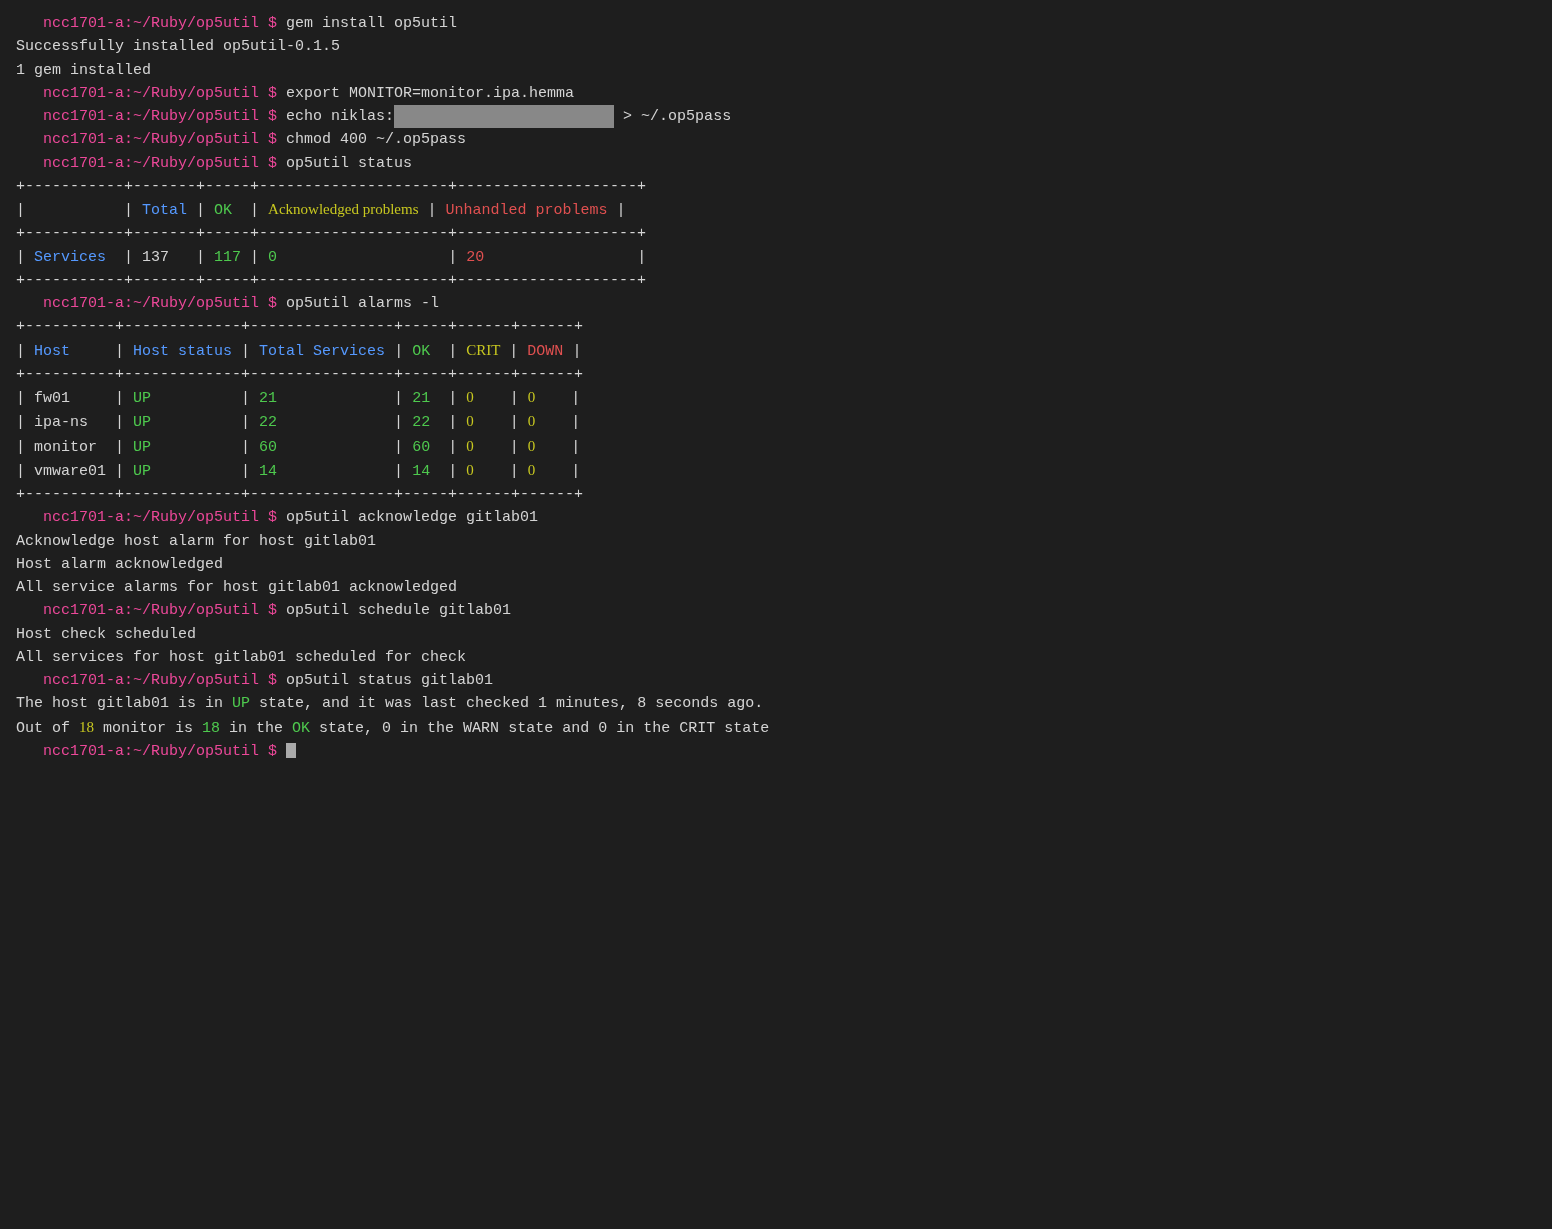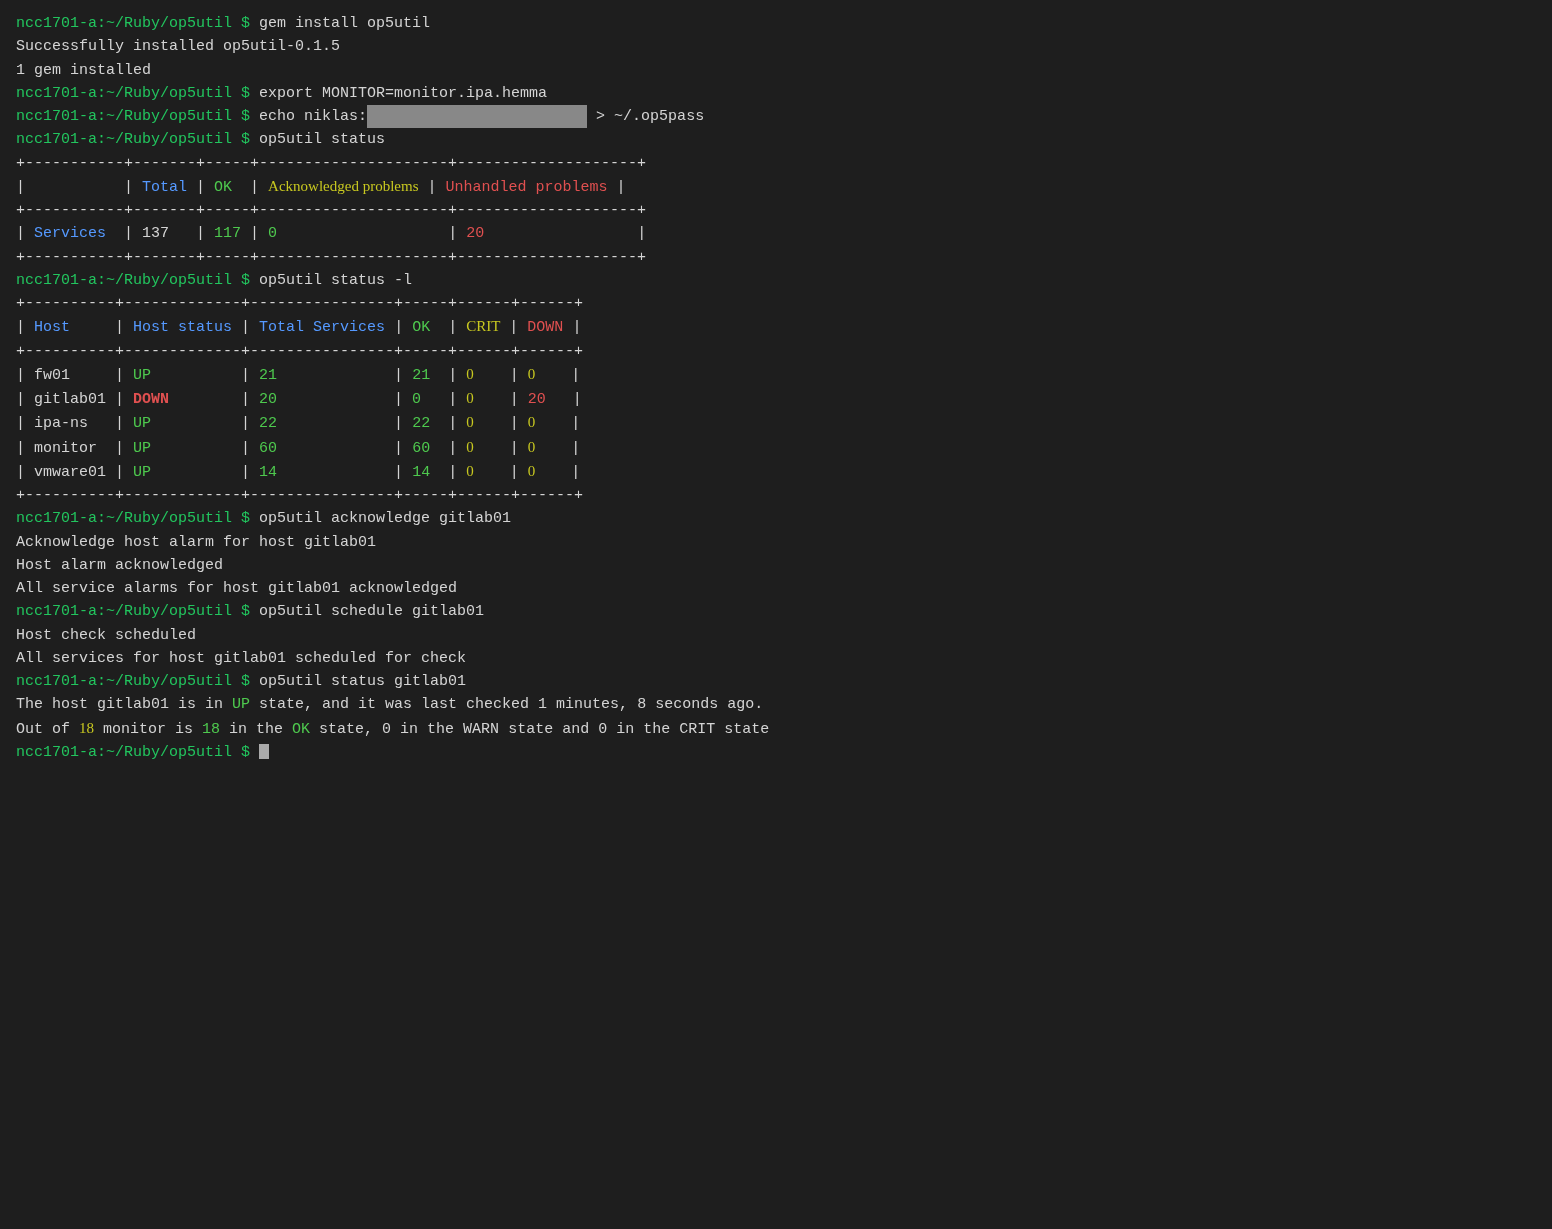"ncc1701-a:~/Ruby/op5util $" .prompt { color: #22c55e -> #ec4899; margin-left: none -> 27px }
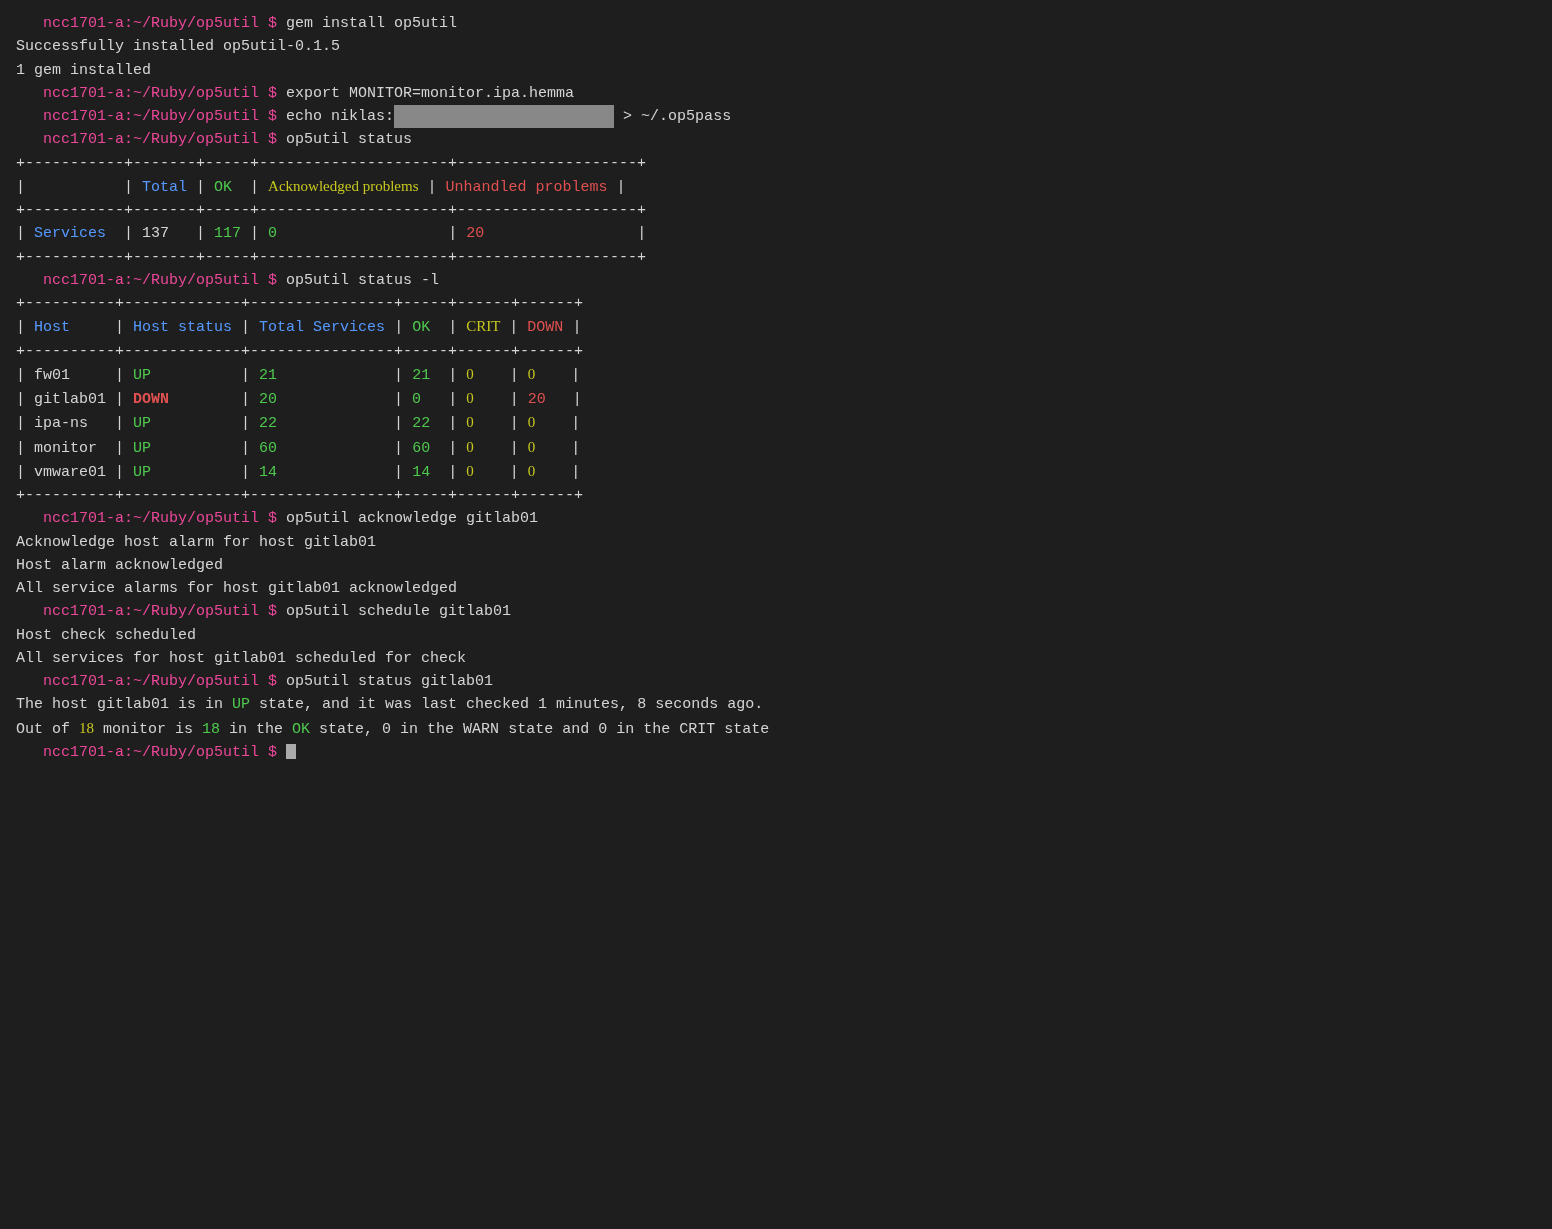"ncc1701-a:~/Ruby/op5util $ chmod 400" div.terminal-line { html: none -> <div><span>ncc1701-a:~/Ruby/op5util $ </span><span>chmod 400 ~/.op5pass</span></div> }
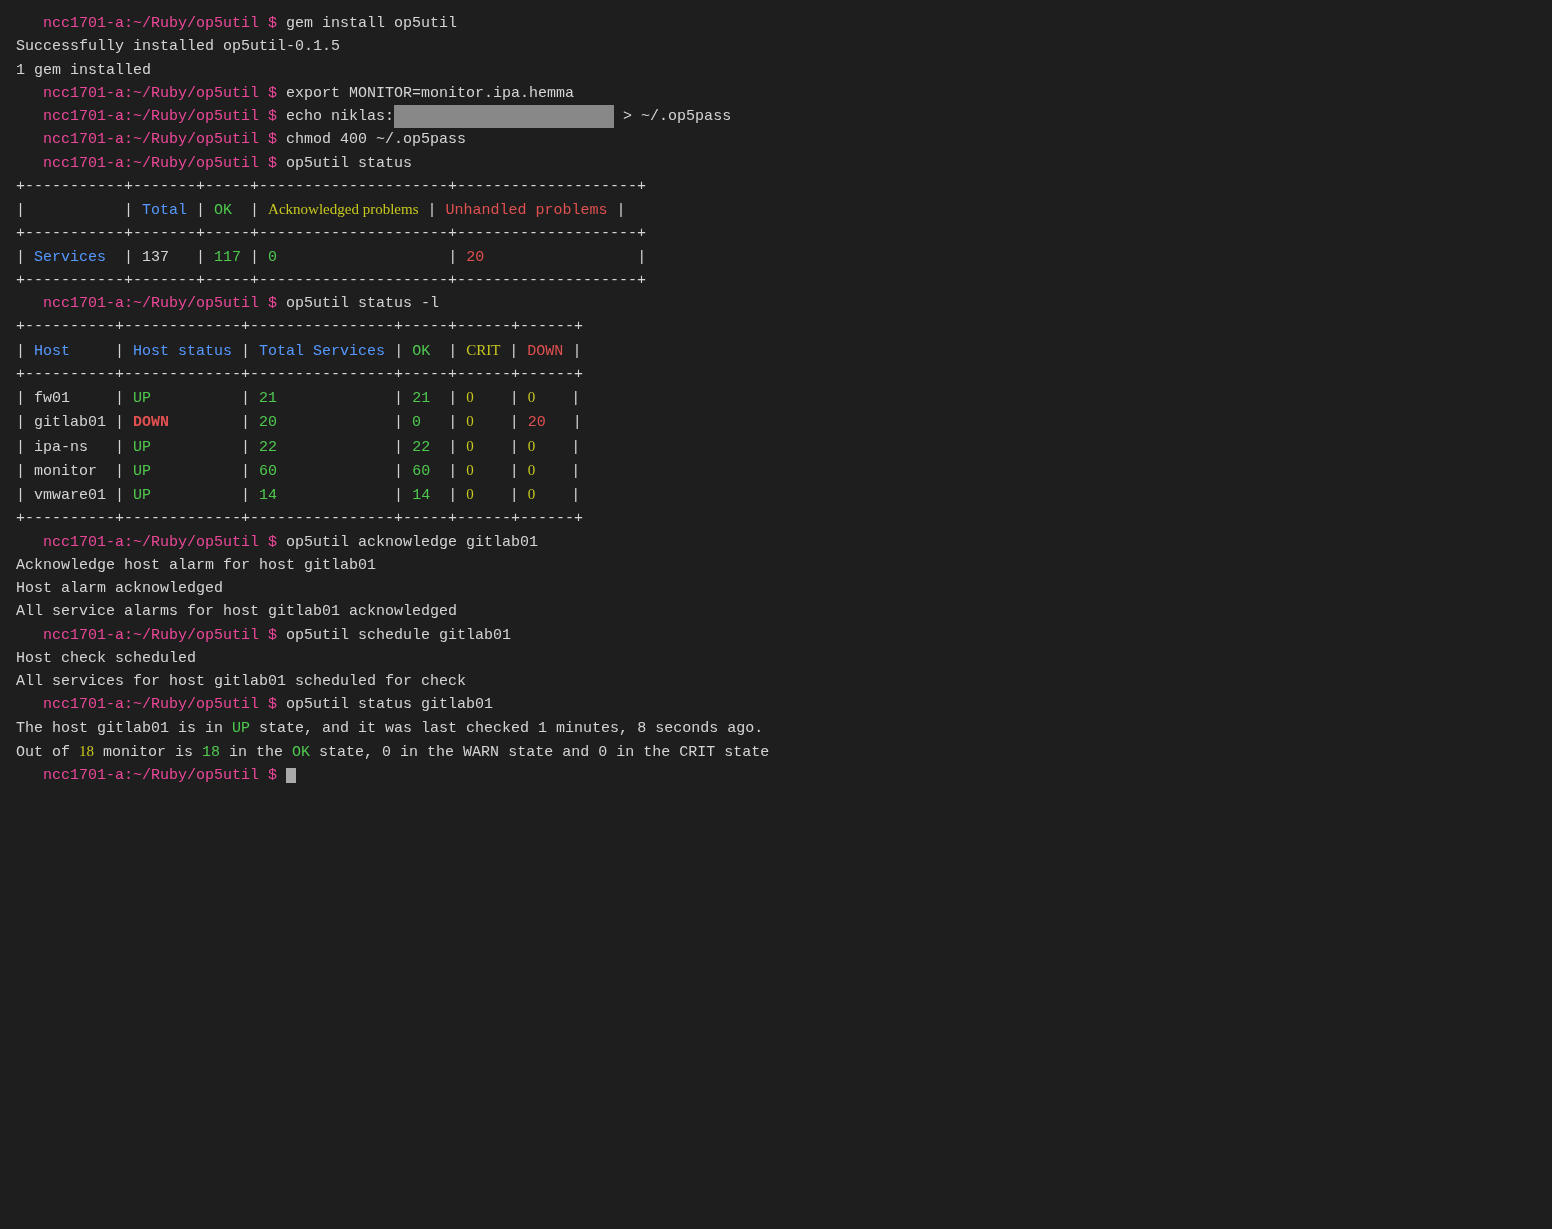"op5util status -l" span.cmd { text: status -> alarms }
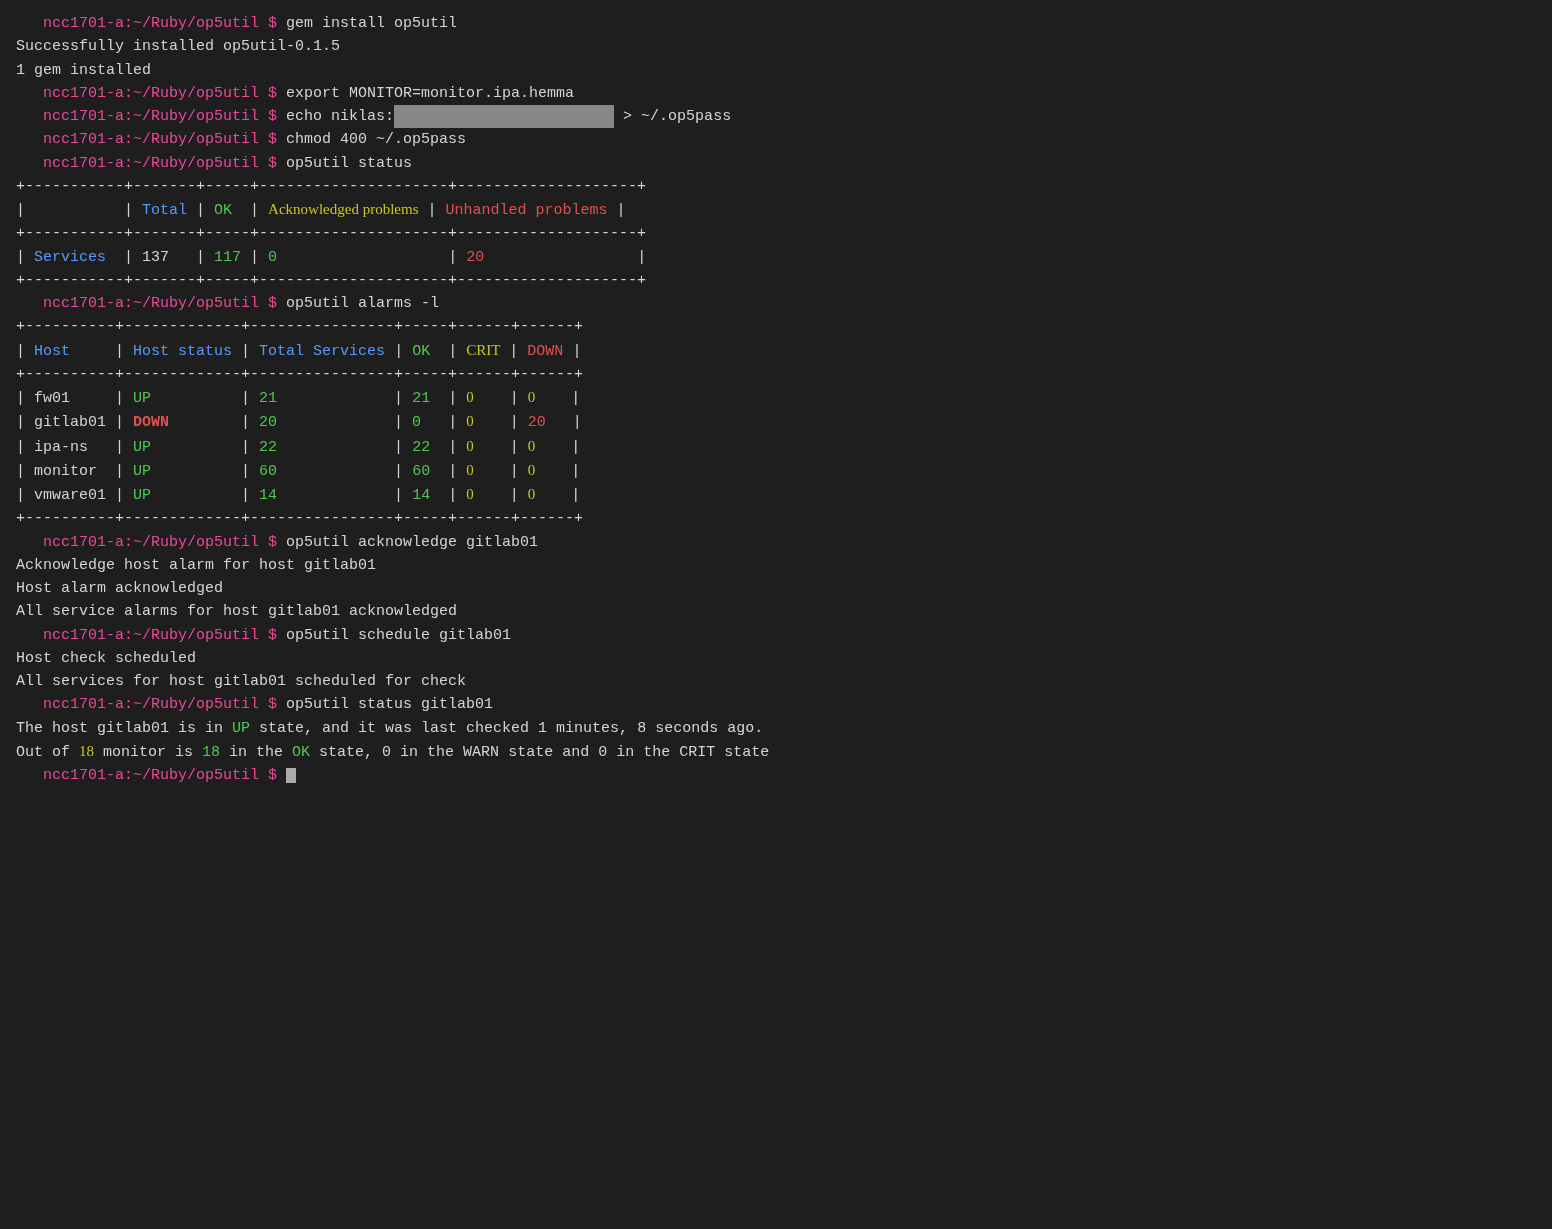"| gitlab01 | DOWN |" div.table-line { html: <div>| gitlab01 | <span><strong>DOWN</strong></span> | <span>20</span> | <span>0</span> | <span>0</span> | <span>20</span> |</div> -> none }
